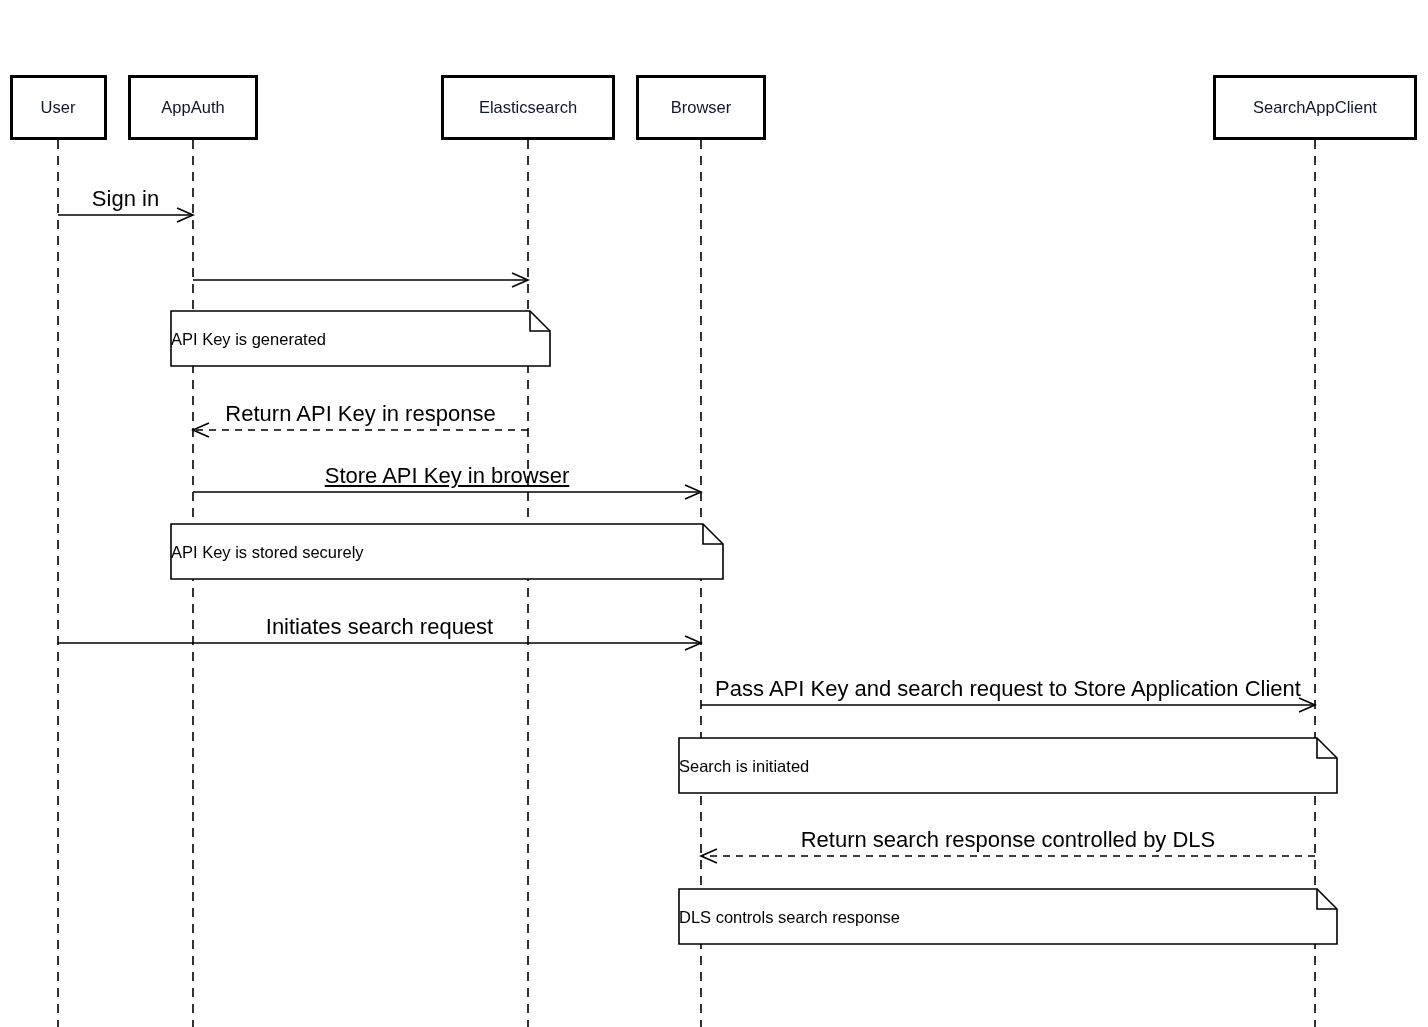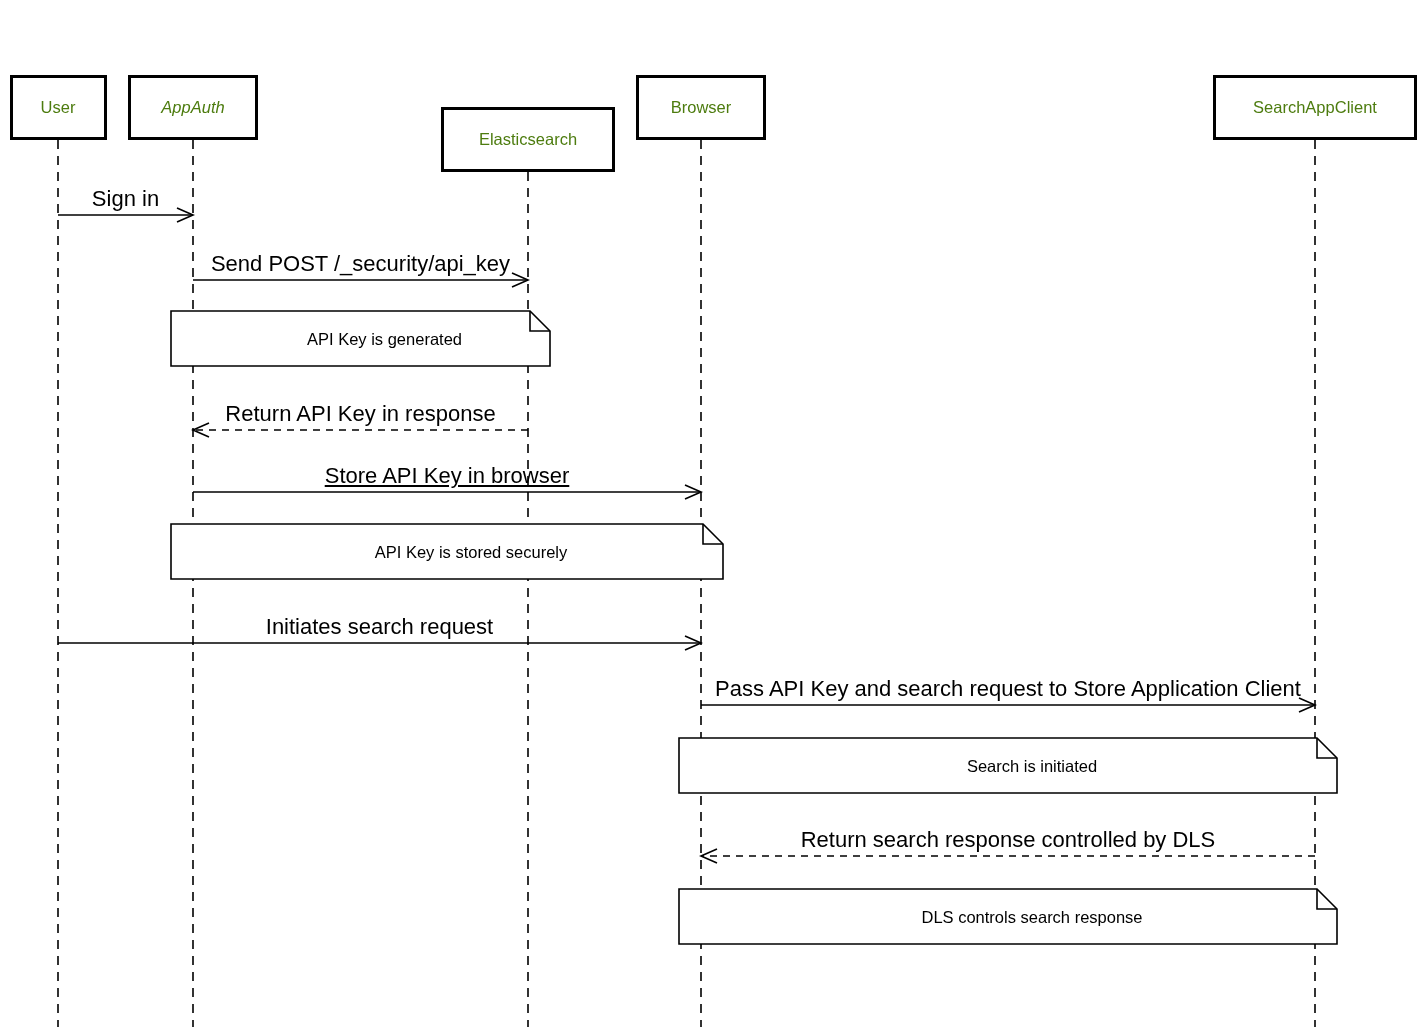"User" .actor-box { color: #4d7c0f -> #0f172a }
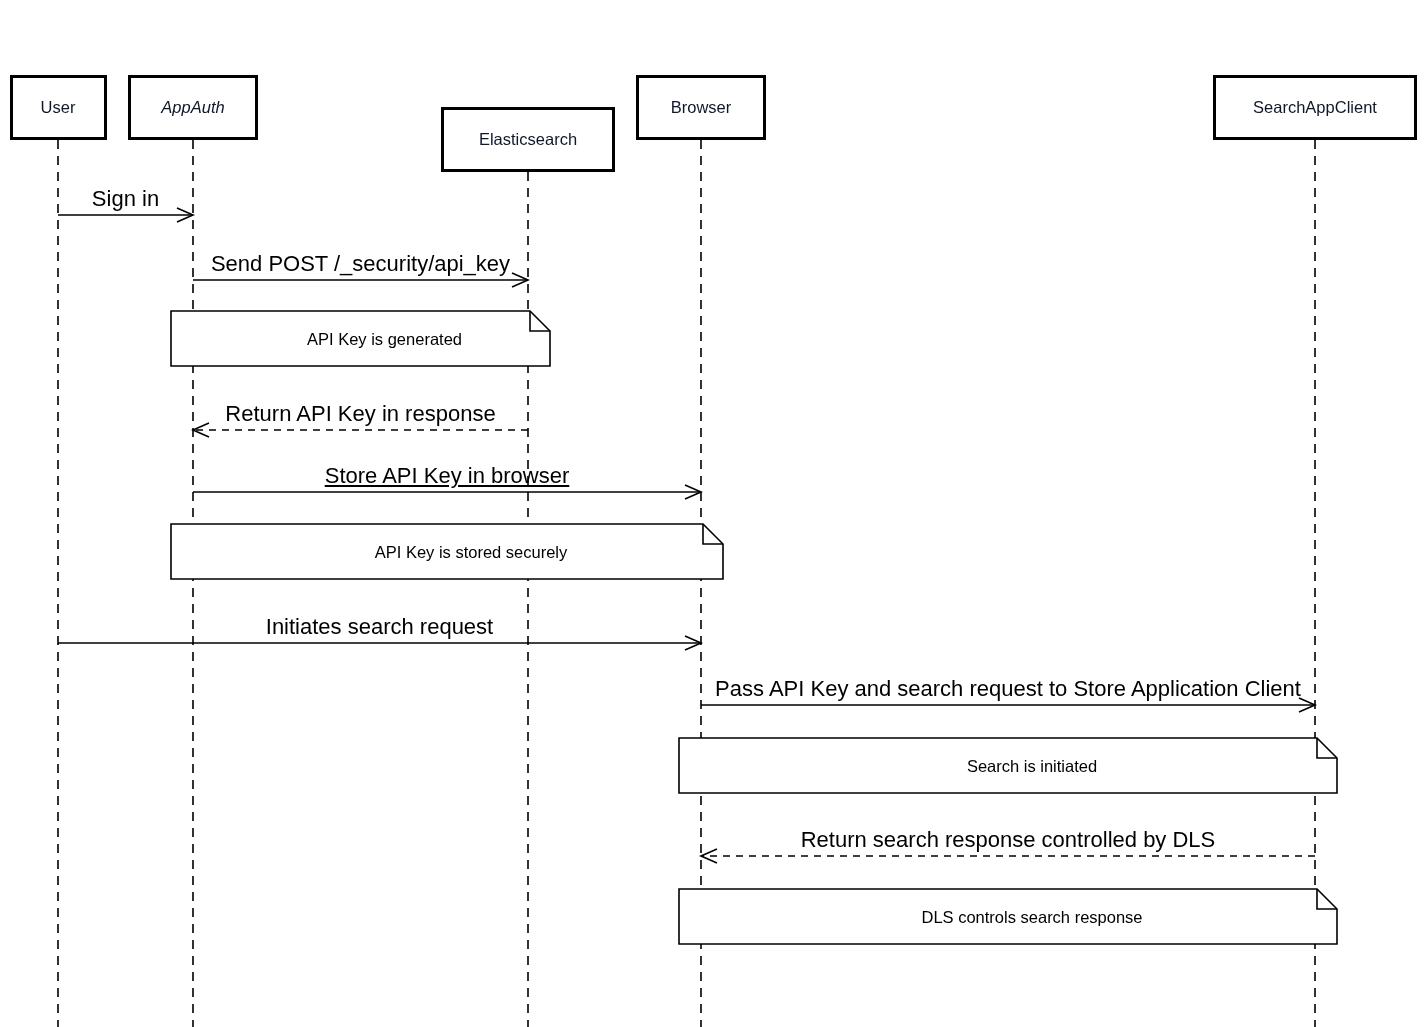"AppAuth" div.actor-box { font-style: italic -> none }
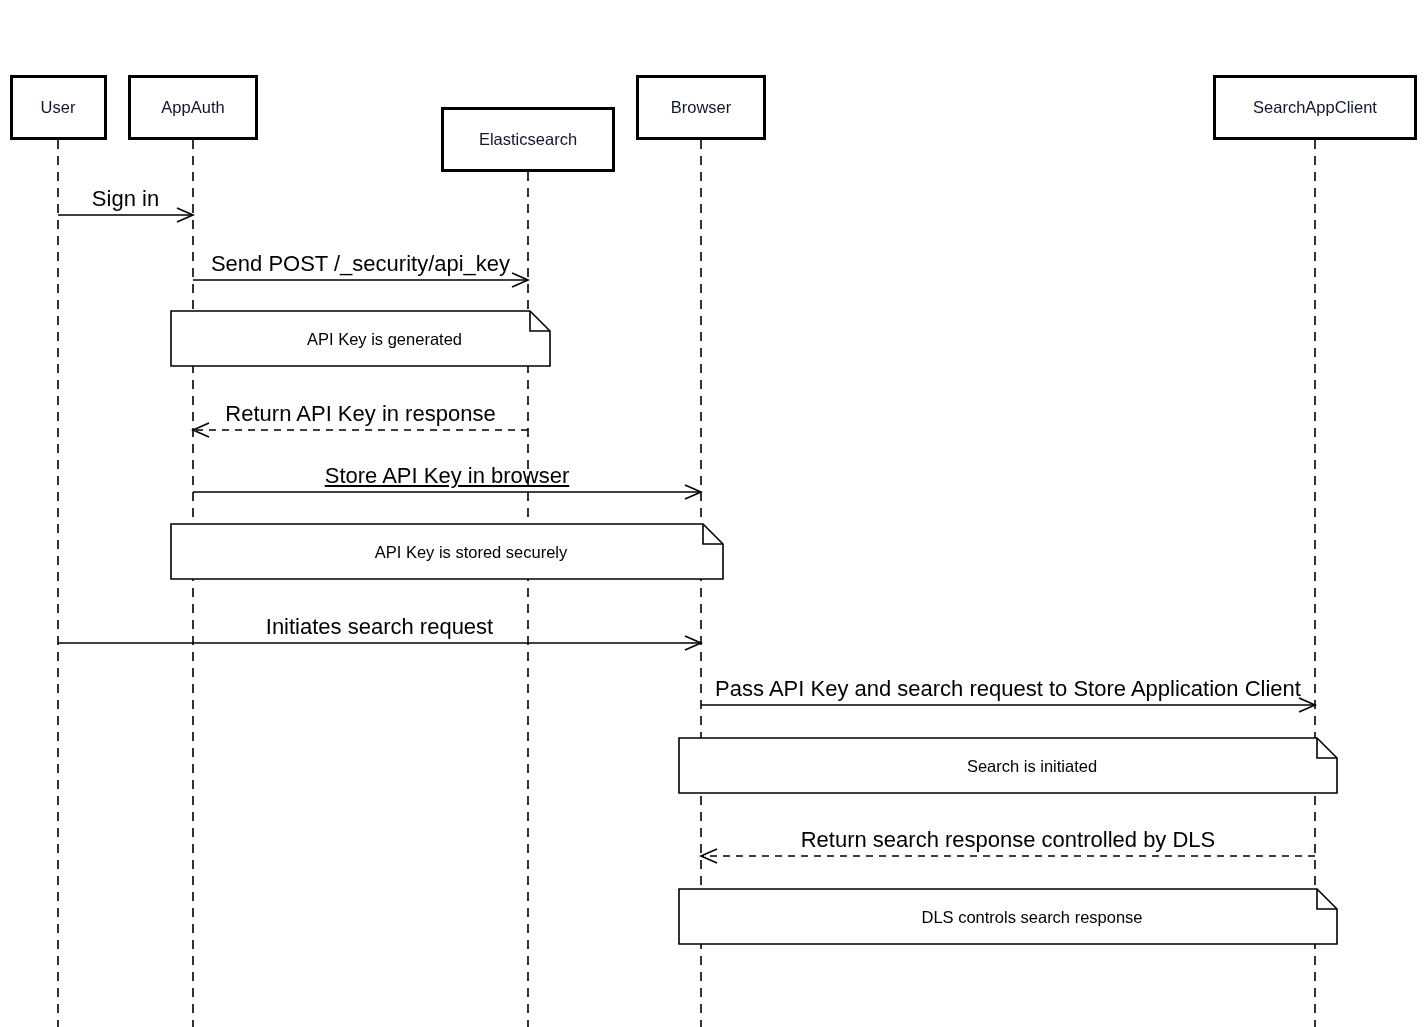"Elasticsearch" div.actor-box { margin-top: 32px -> none }
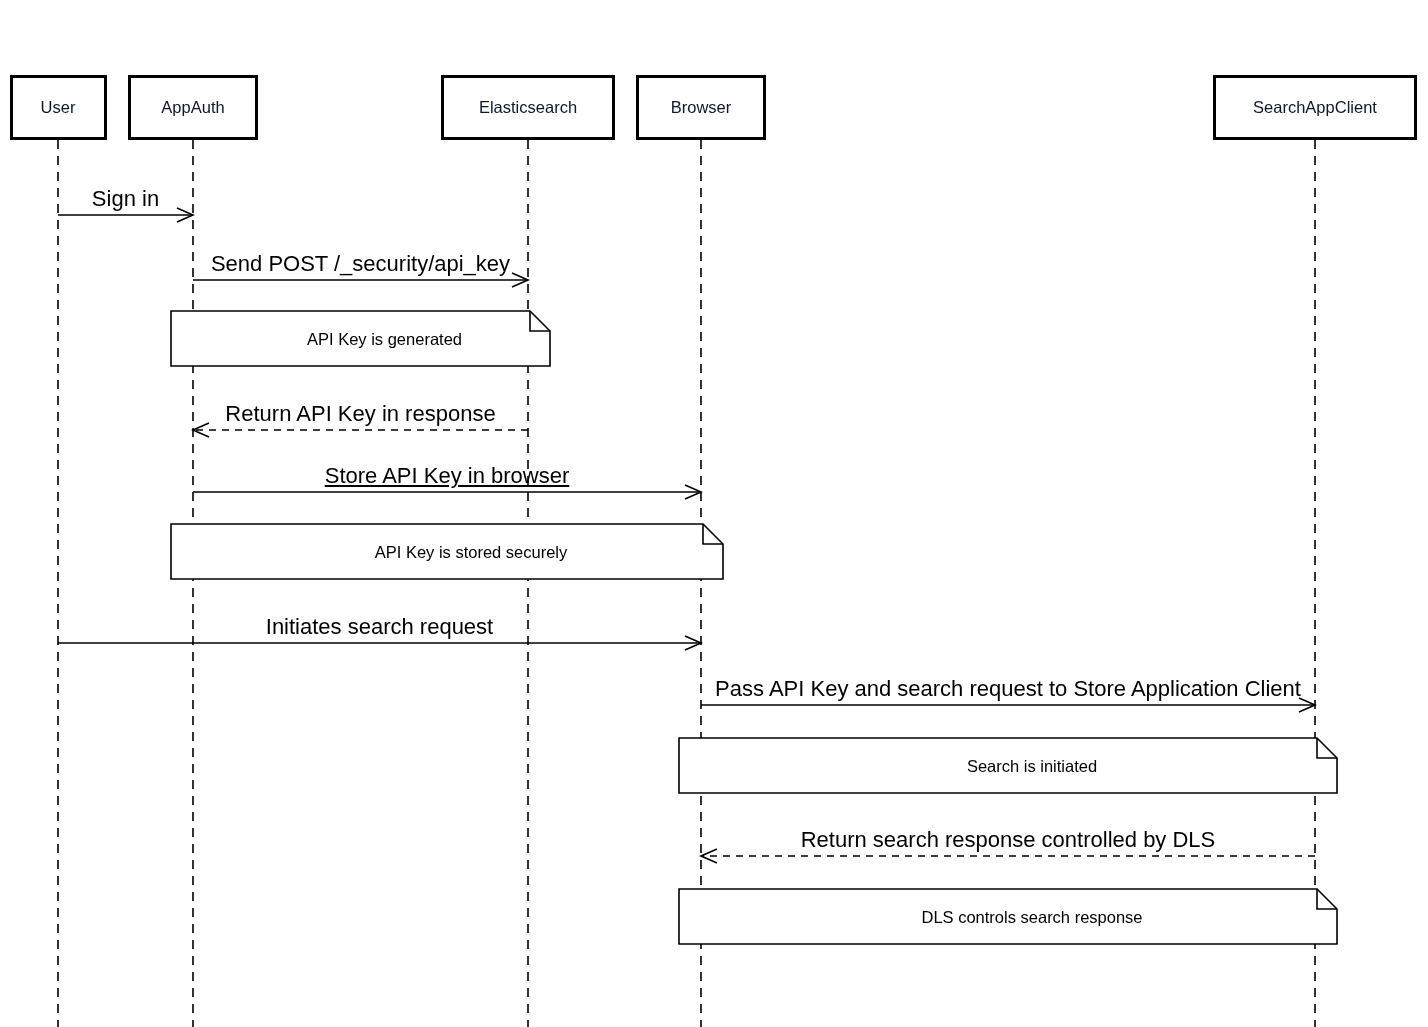"Send POST /_security/api_key" div.msg-label { html: <div>Send POST /_security/api_key</div> -> none }
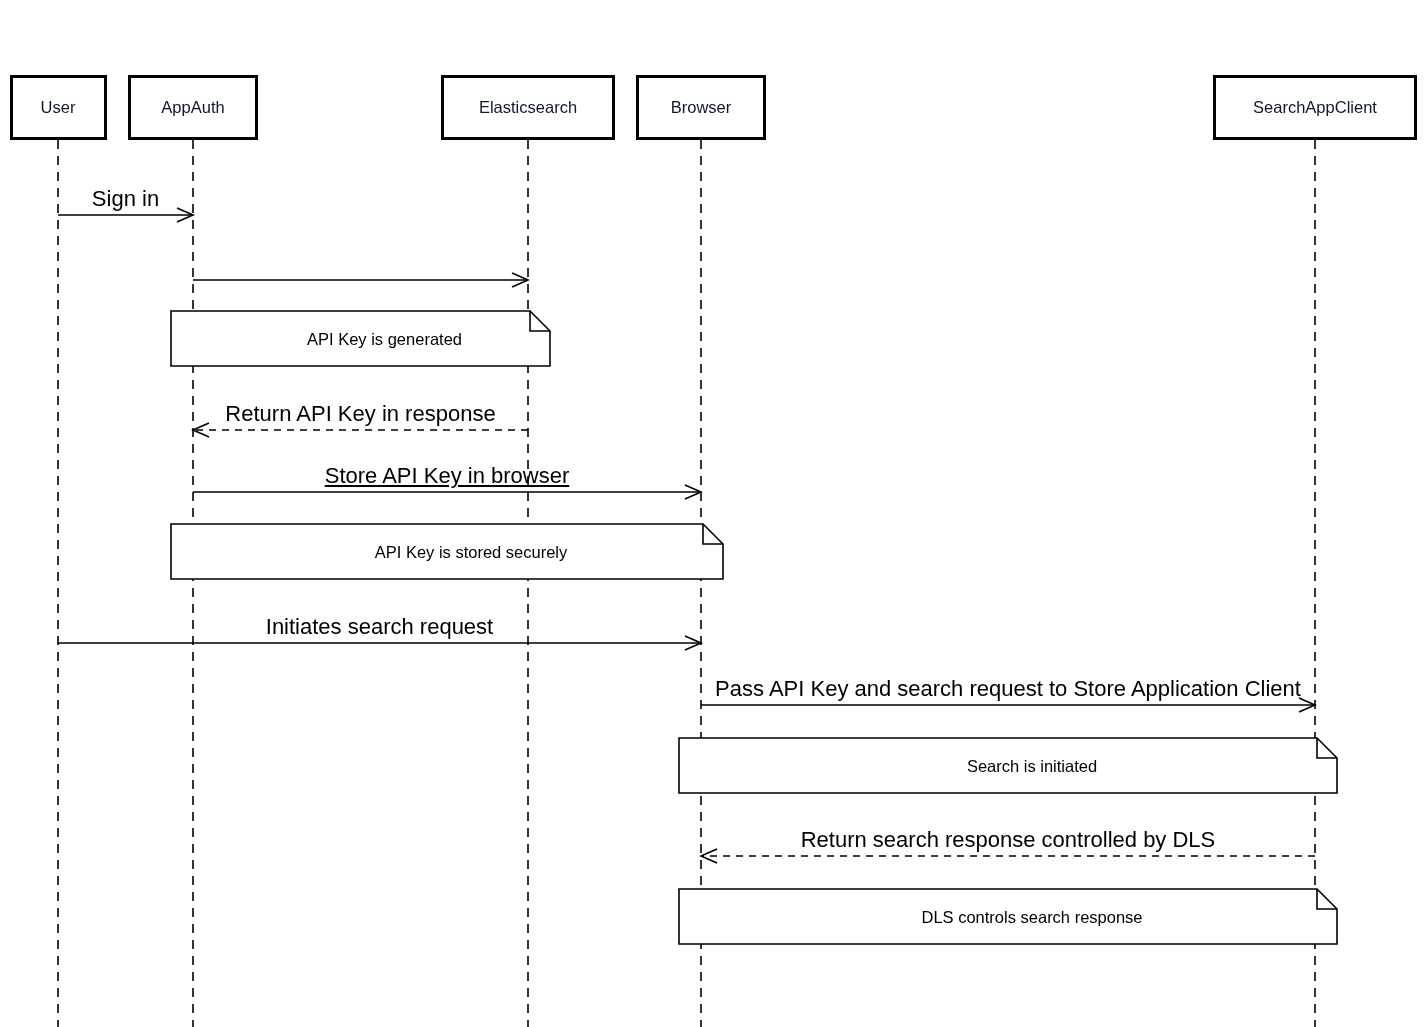"API Key is generated" .note-label { margin-left: 24px -> none; text-align: center -> left }
